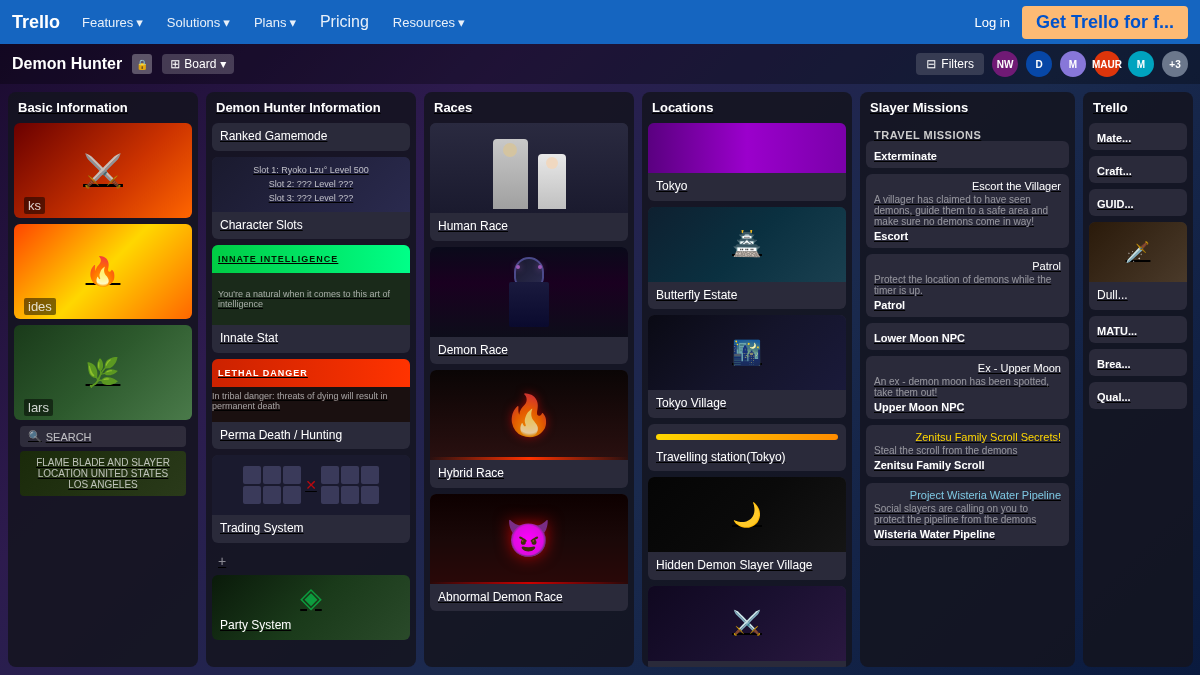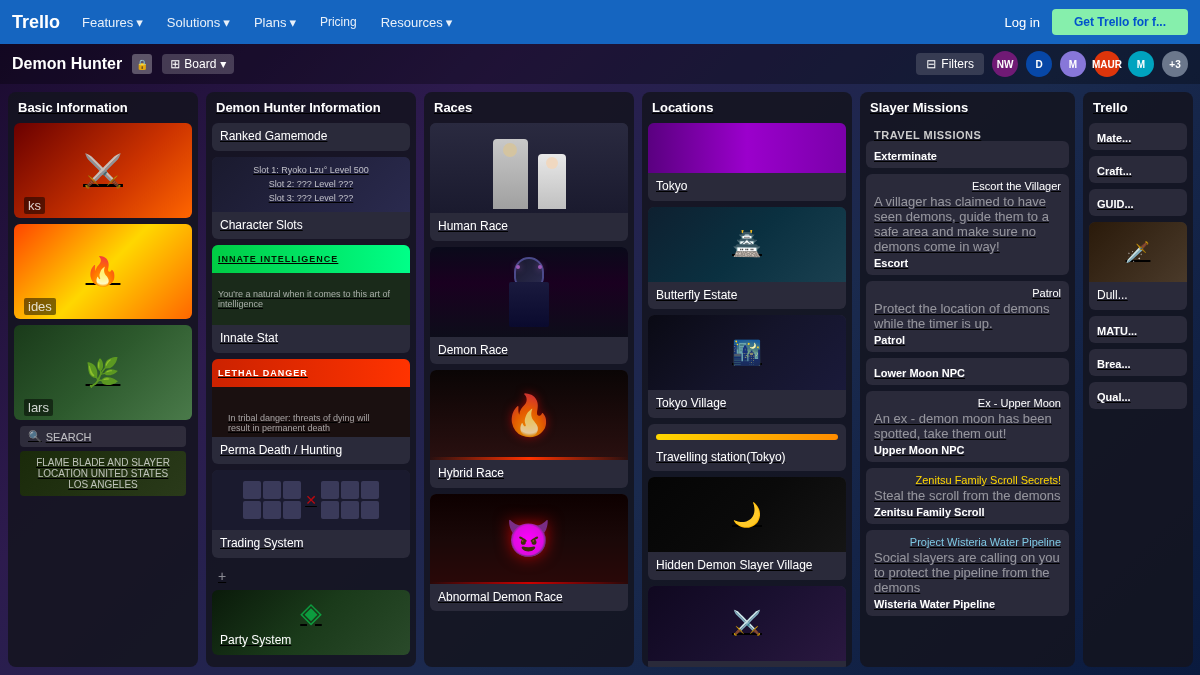"Pricing" .topnav-pricing { font-size: 12px -> 16px }
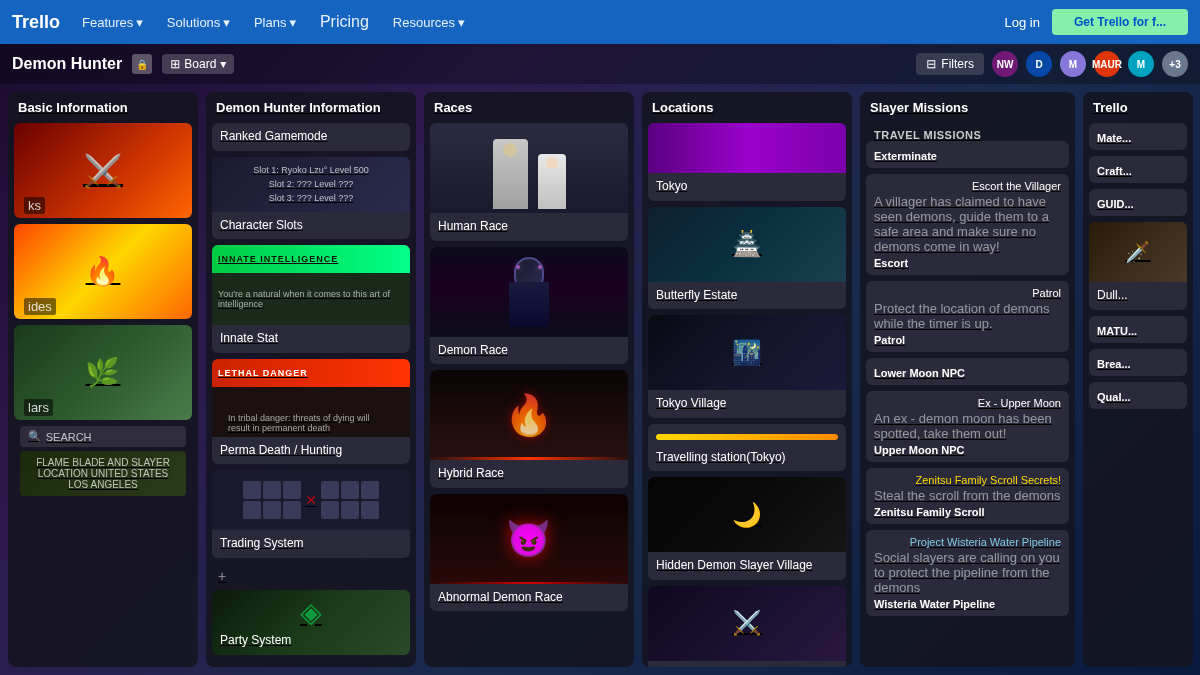"Get Trello for f..." .btn-trello { background: #86efac -> #fdba74; font-size: 12px -> 18px; padding: 6px 22px -> 6px 14px }
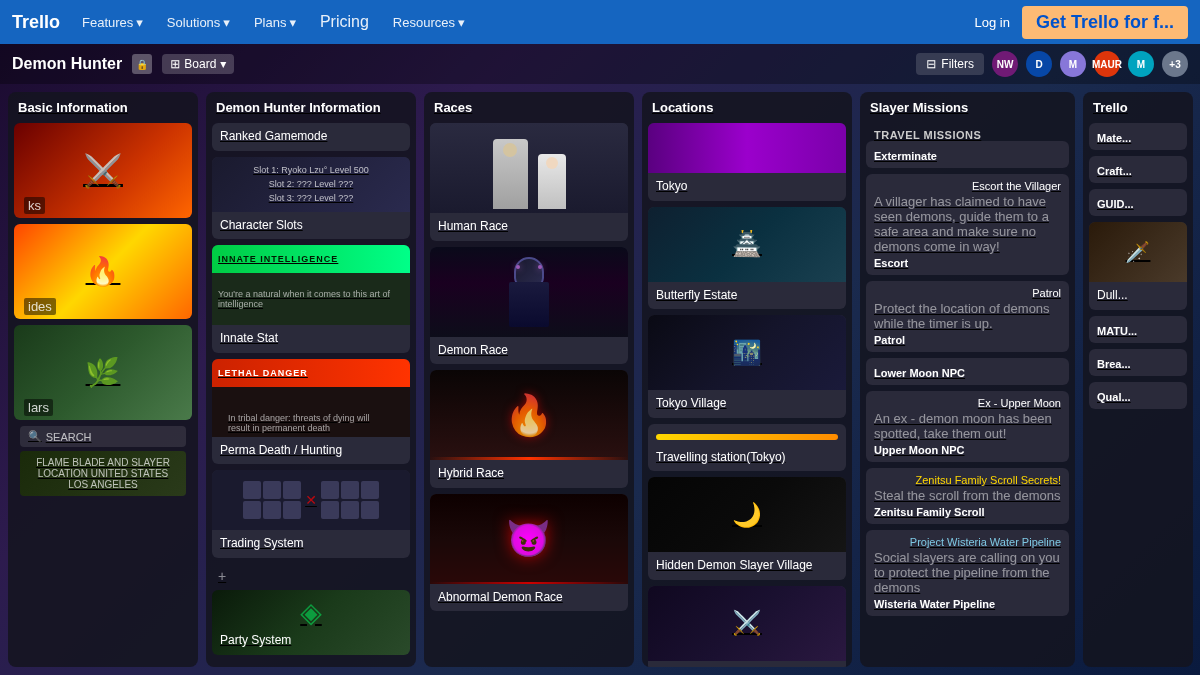"A villager has claimed to" .npc-desc { font-size: 13px -> 10px }
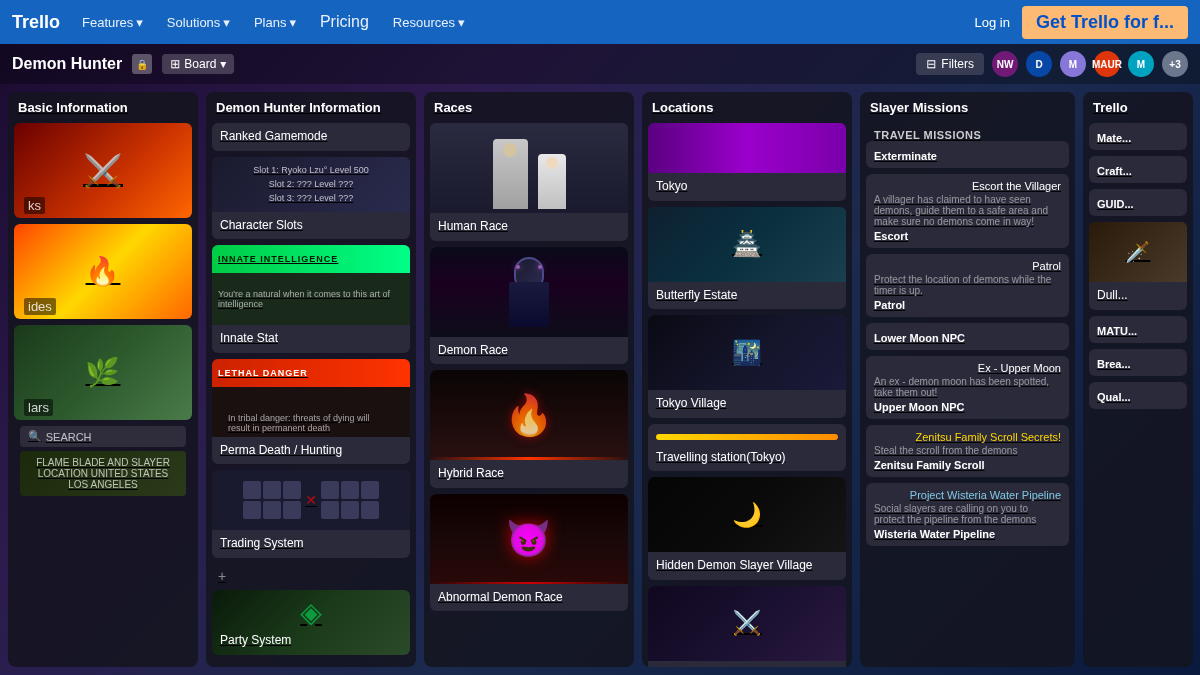"In tribal danger: threats of" div { align-items: flex-end -> flex-start; height: 50px -> 35px; padding: 4px 16px -> 4px 0 }
